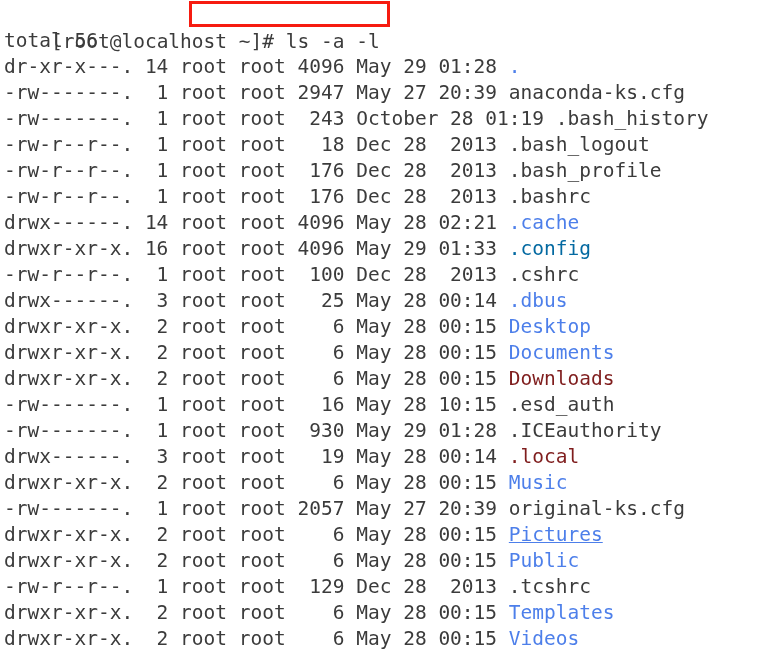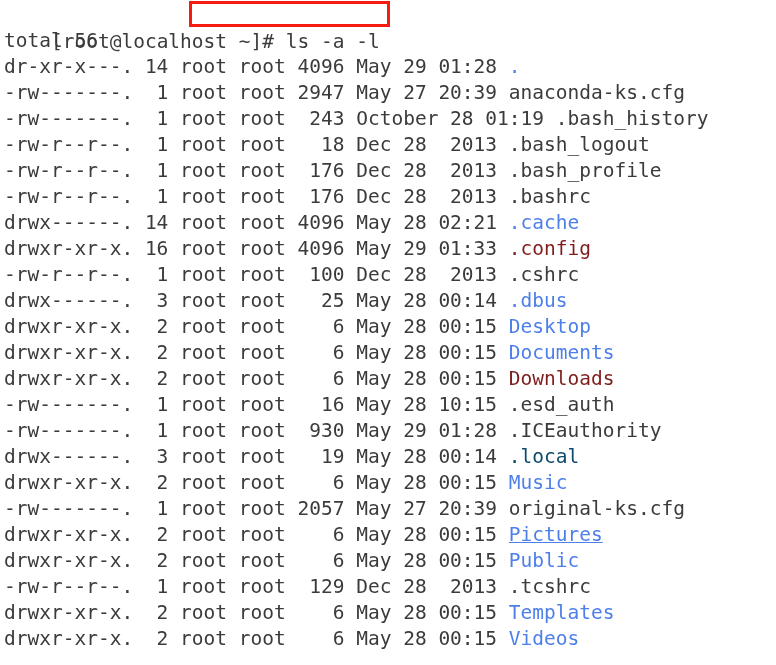".config" span.seg { color: #7f1d1d -> #0369a1 }
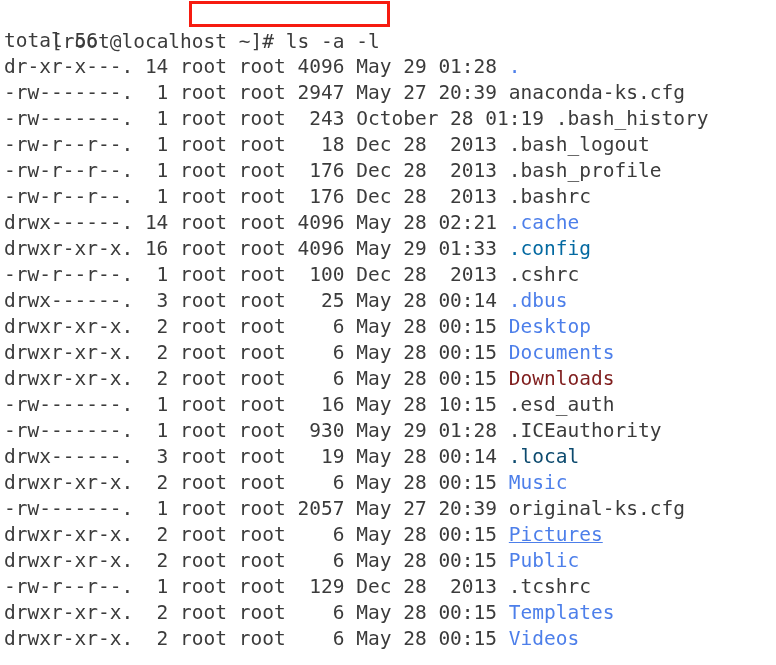".local" span.seg { color: #0c4a6e -> #7f1d1d }
